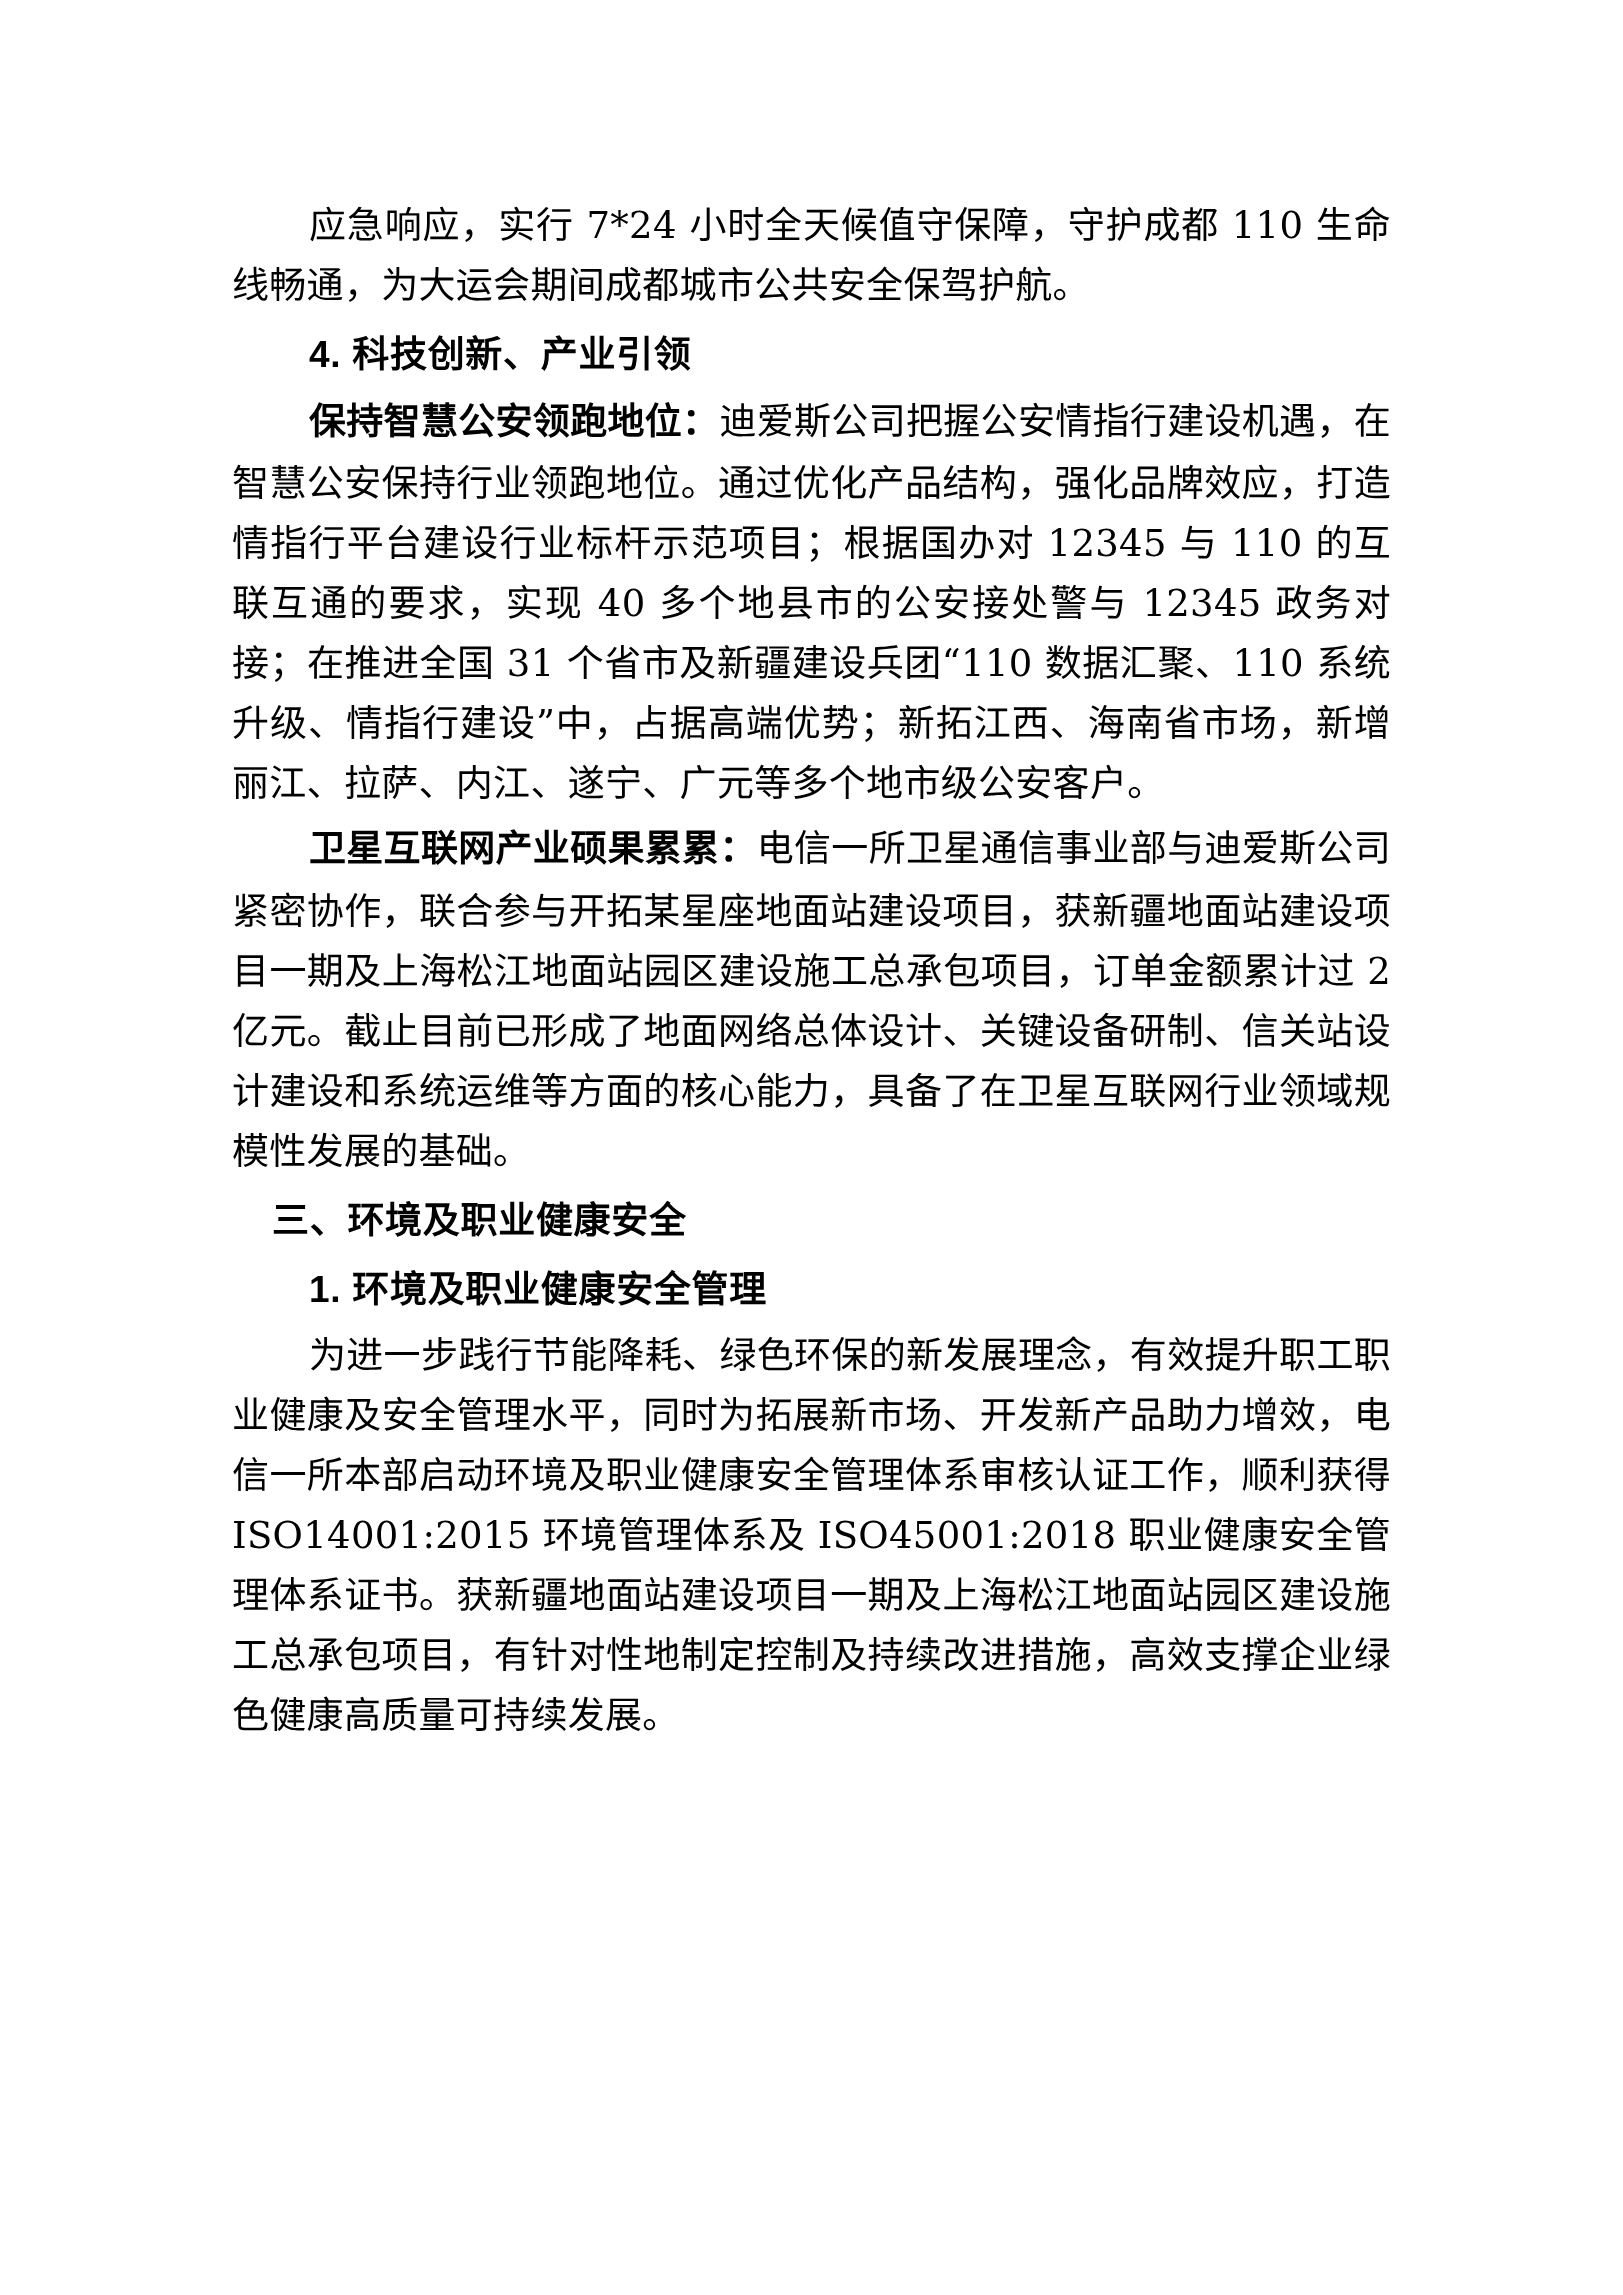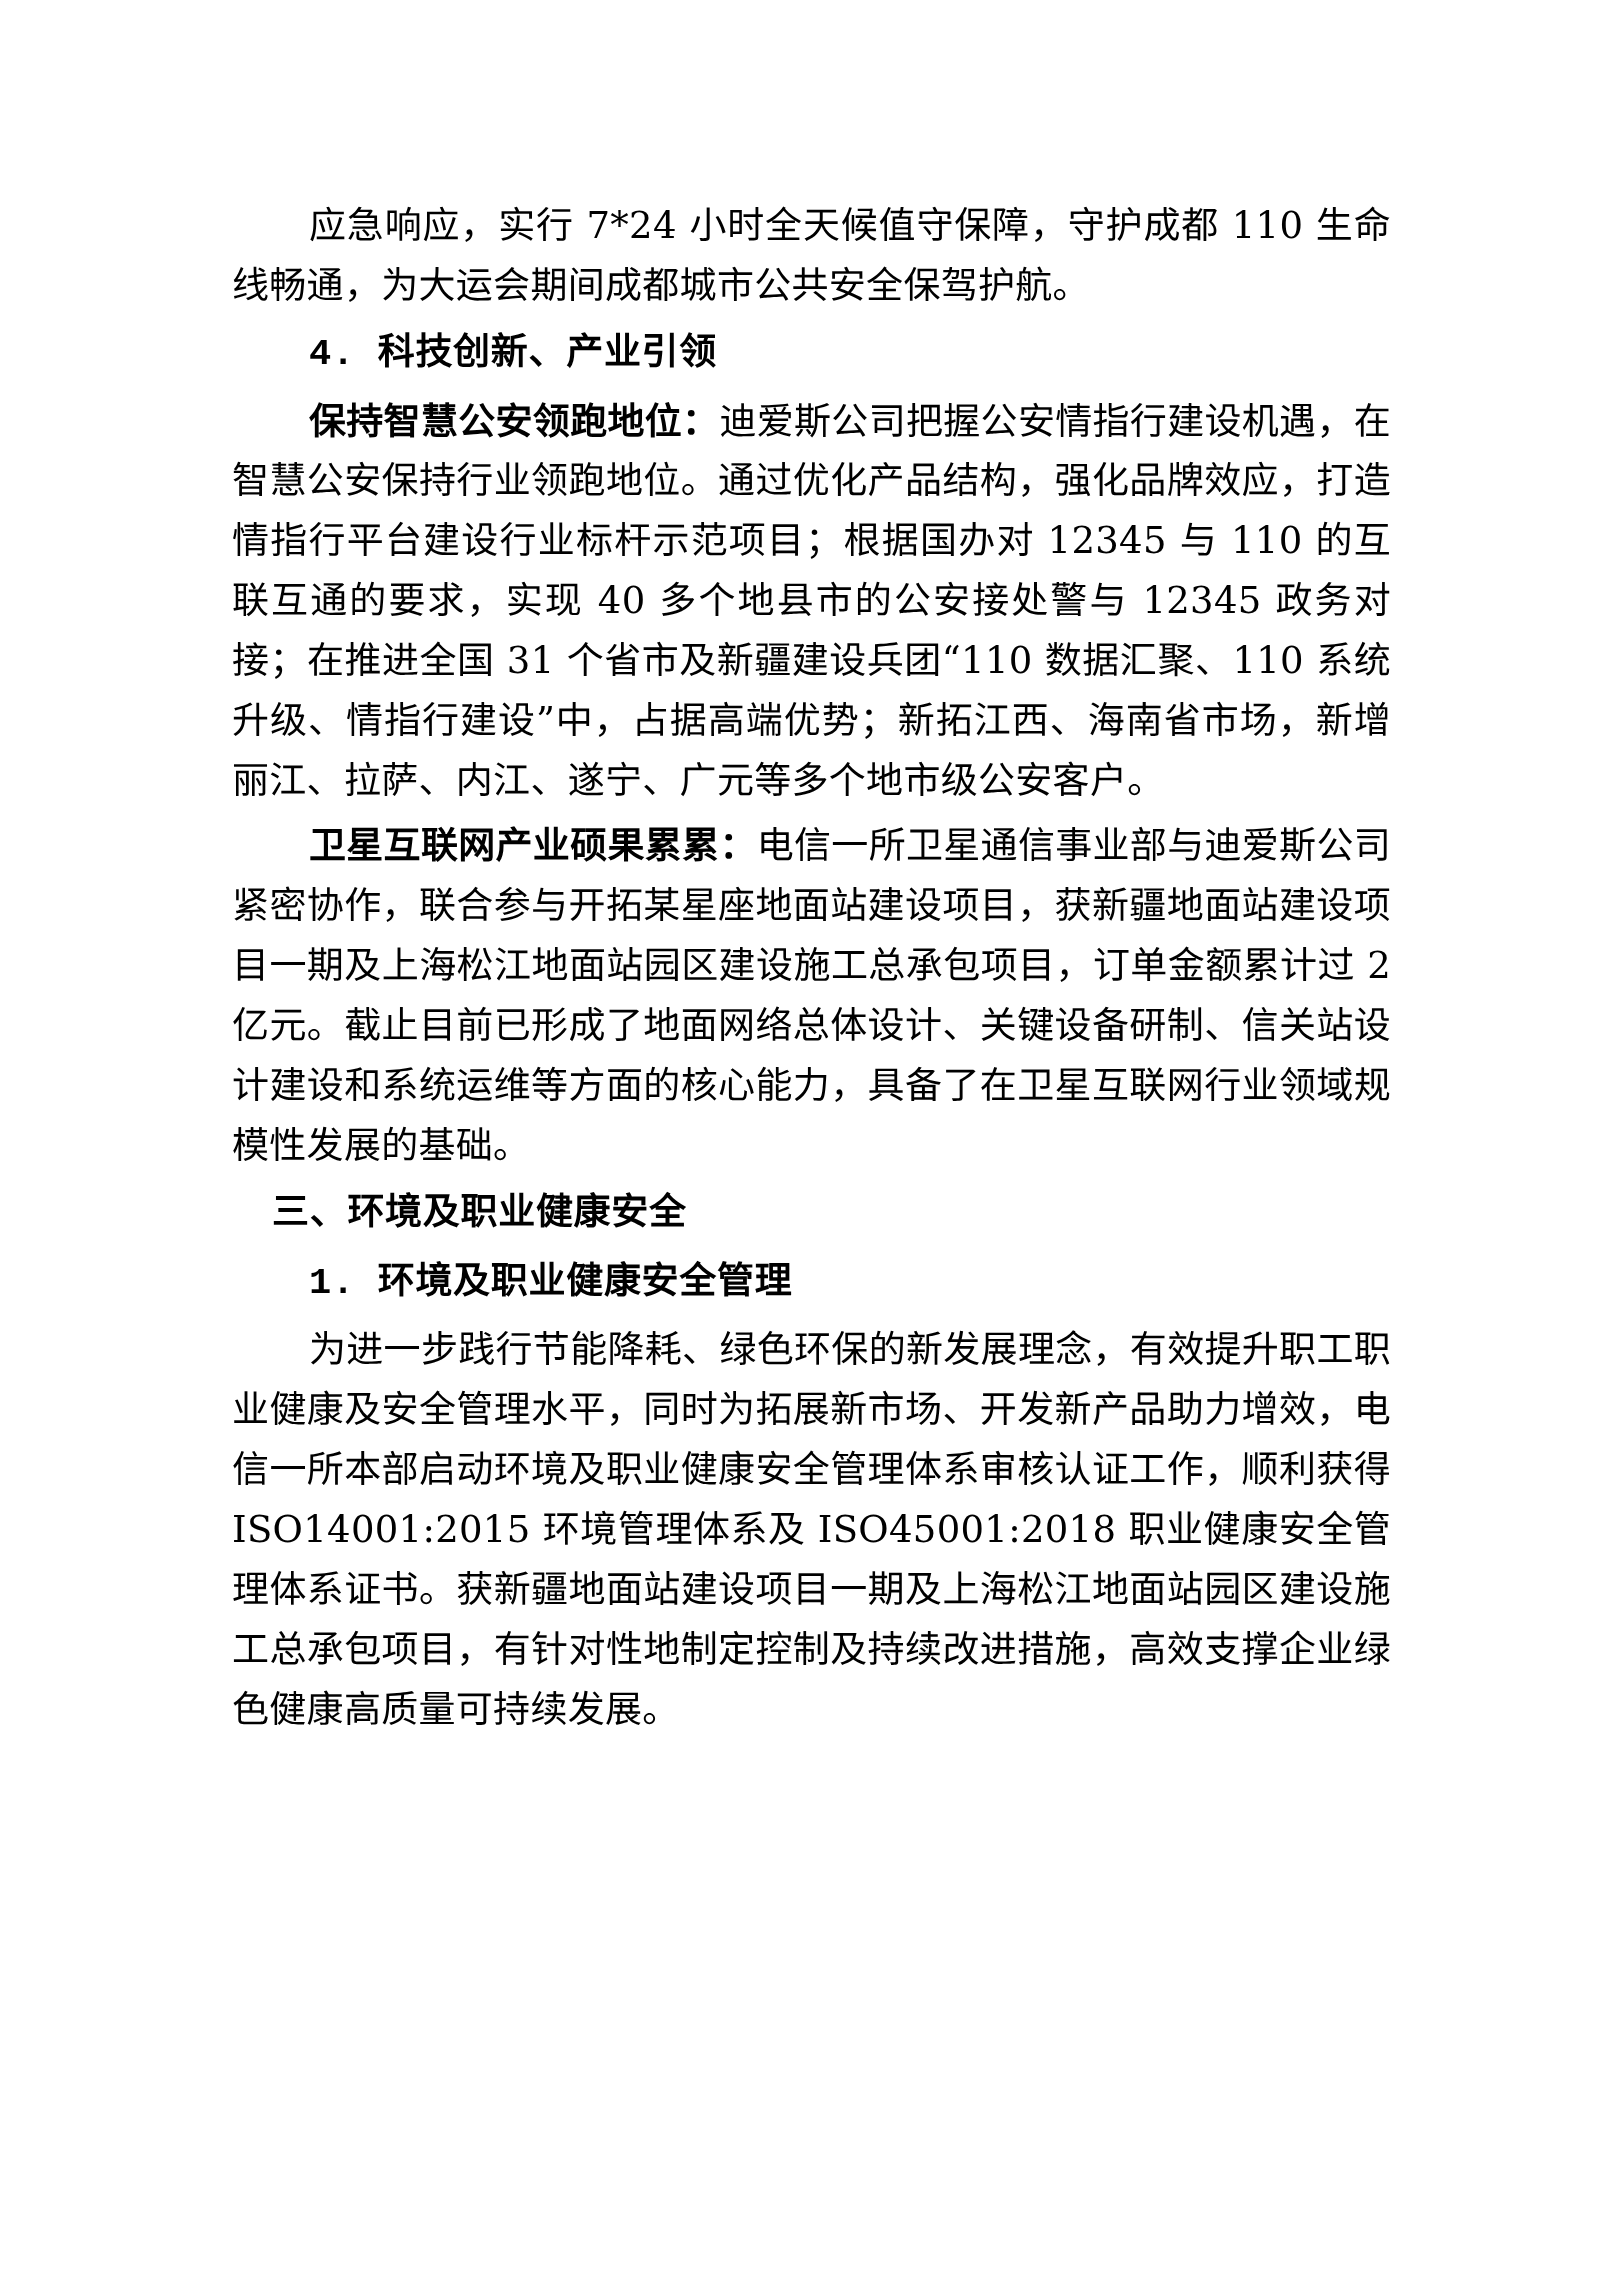"4. 科技创新、产业引领" .heading { font-family: Liberation Mono, monospace -> Liberation Sans, sans-serif }
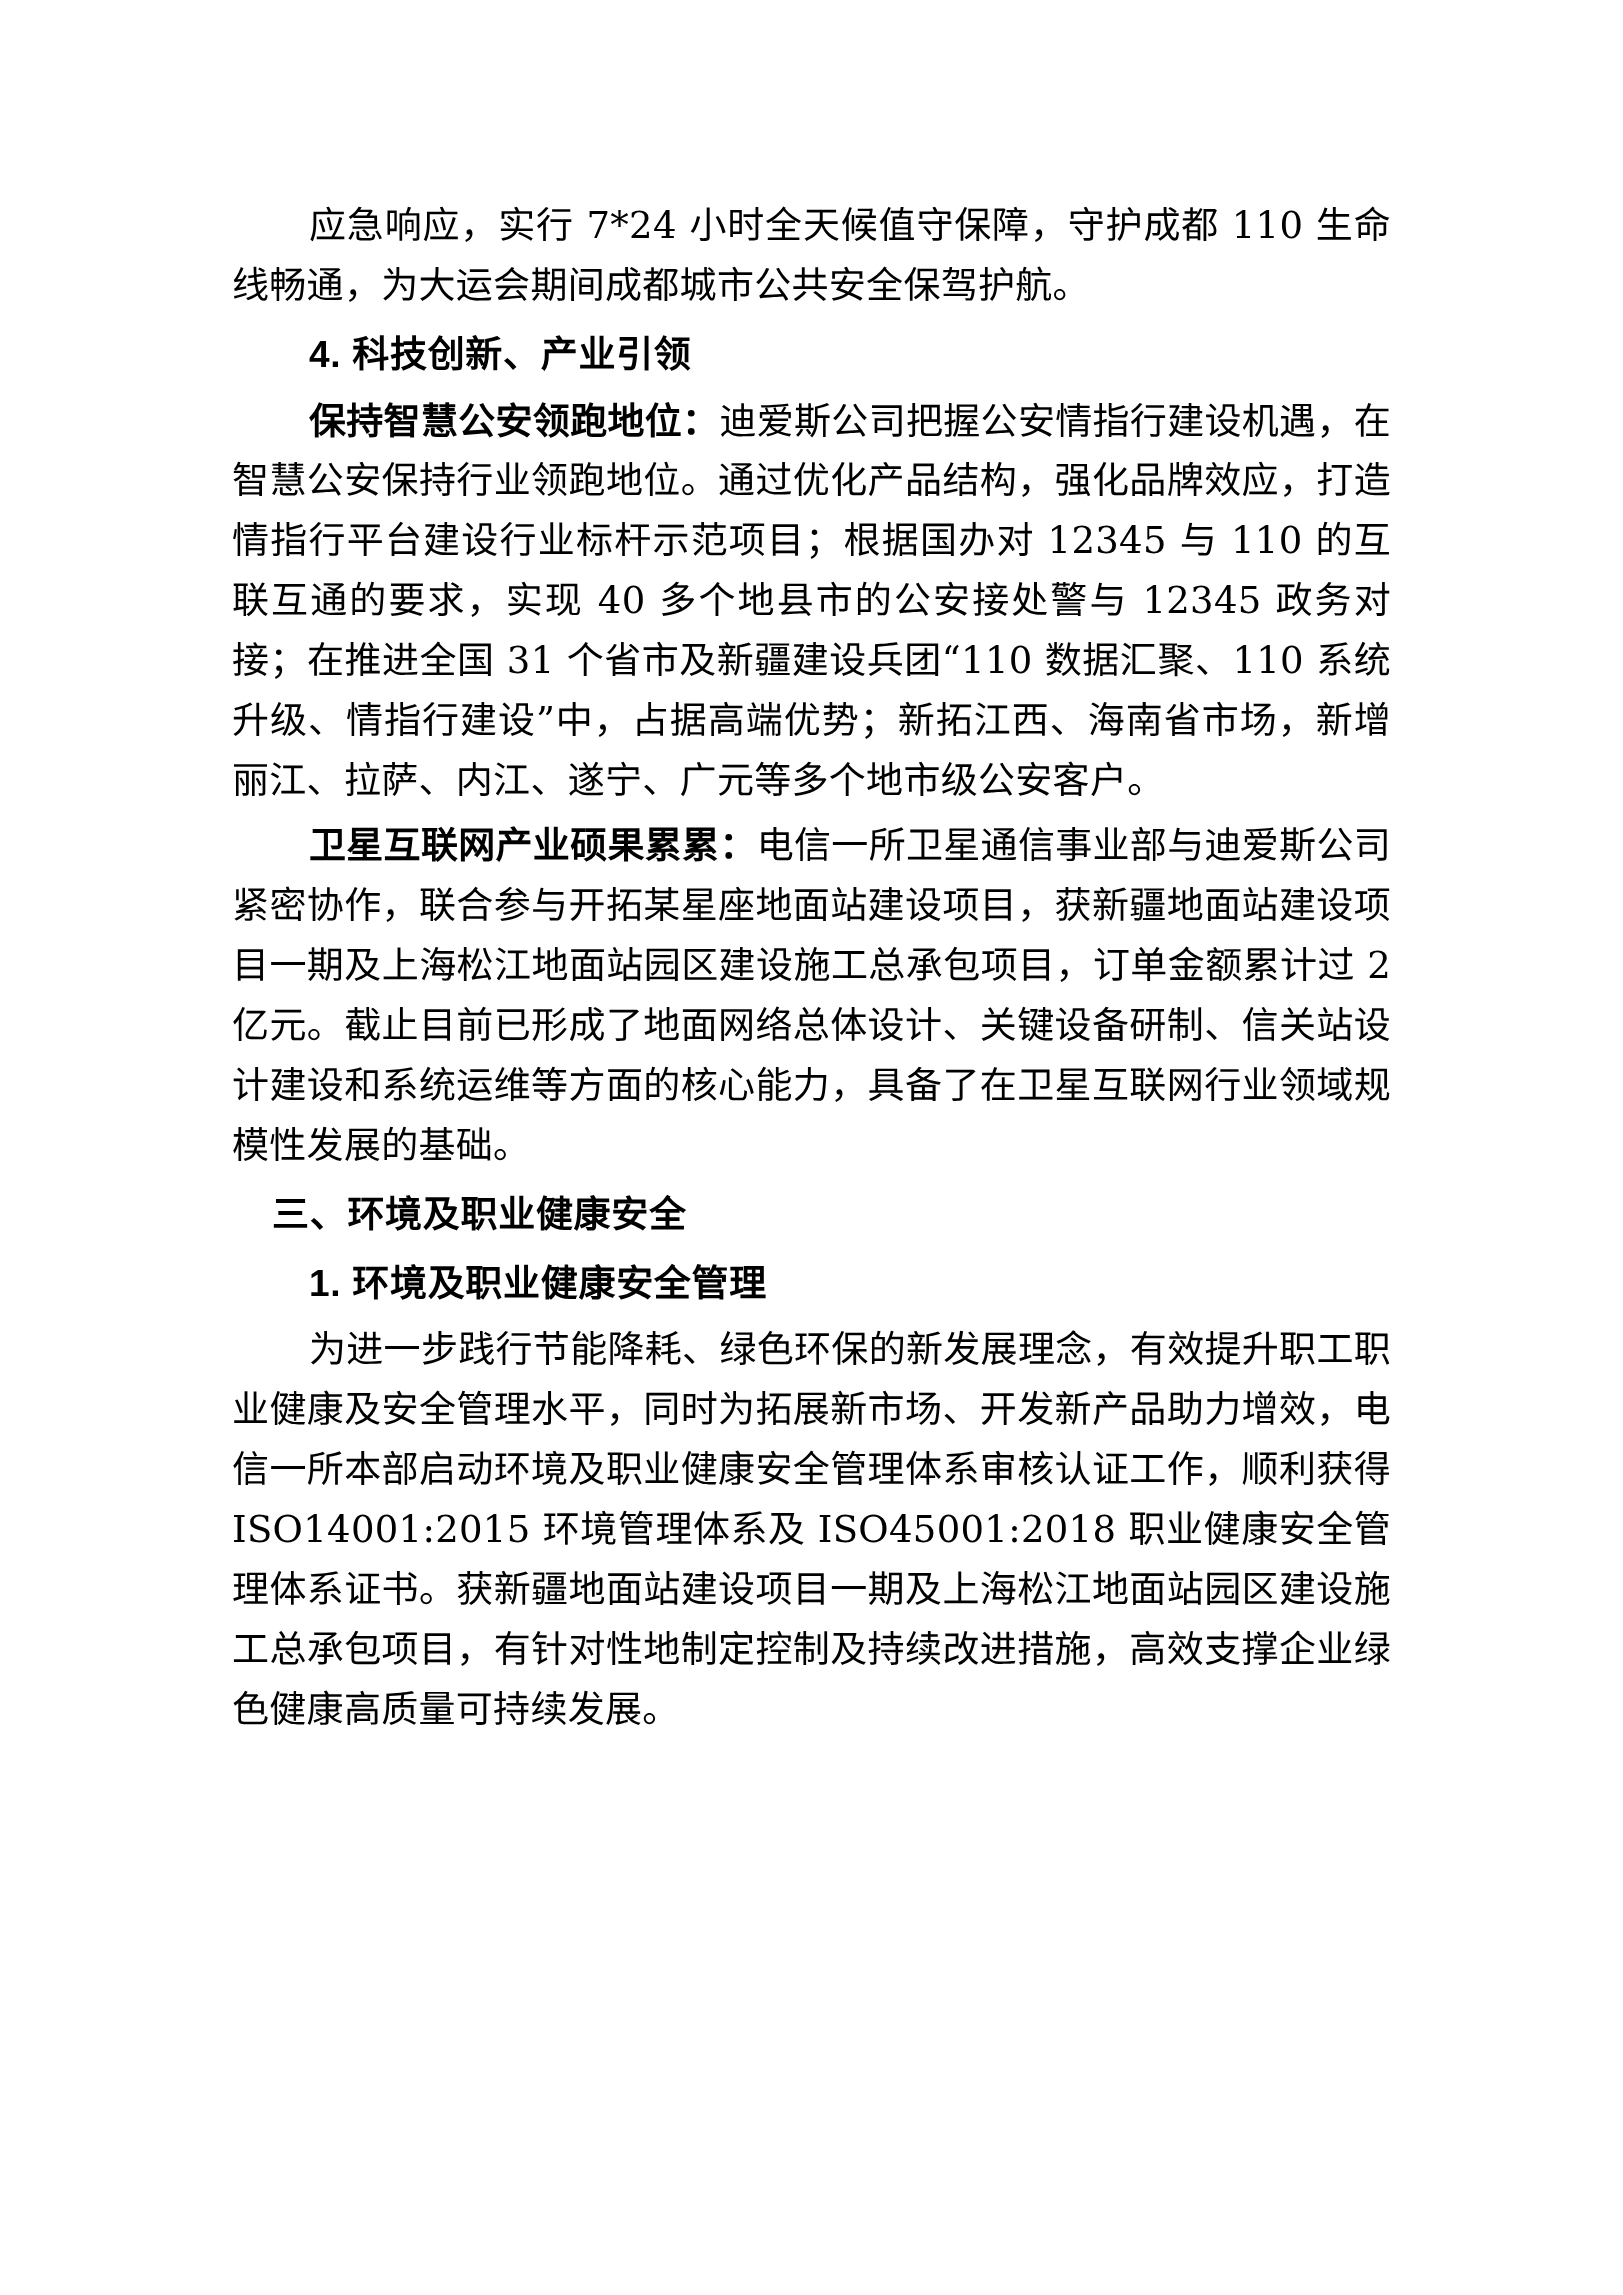"保持智慧公安领跑地位：" .lead { font-family: Liberation Serif, serif -> Liberation Mono, monospace }
